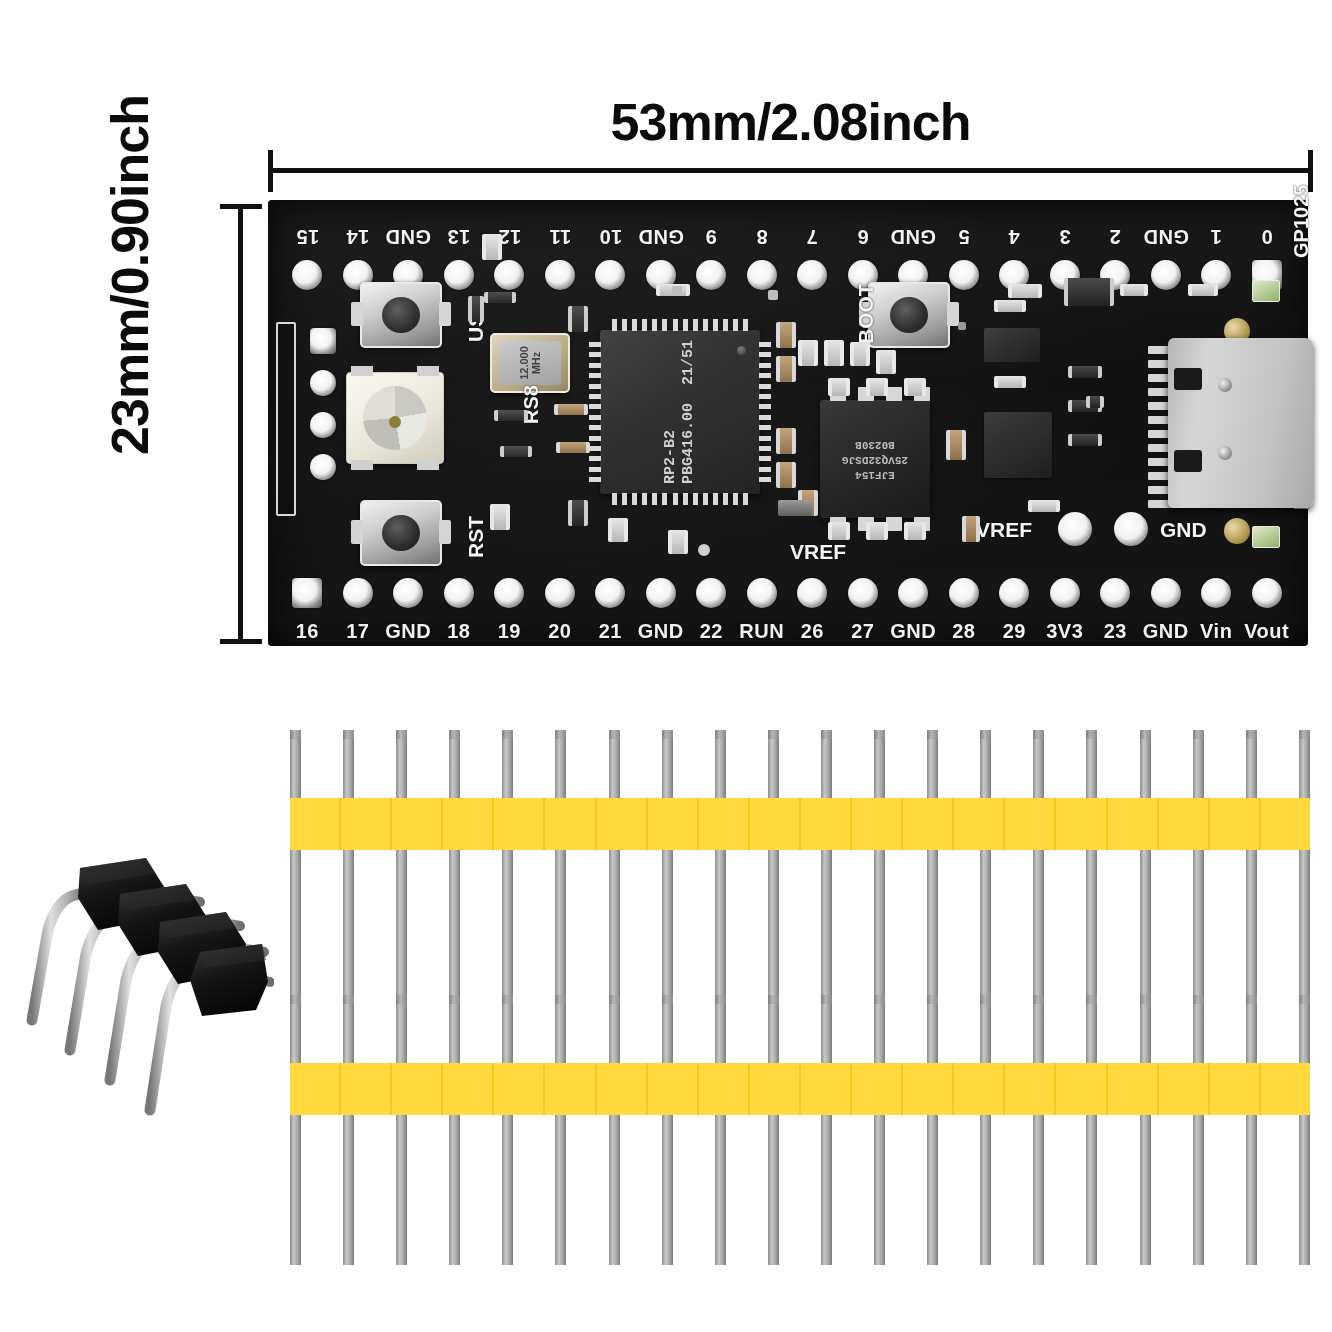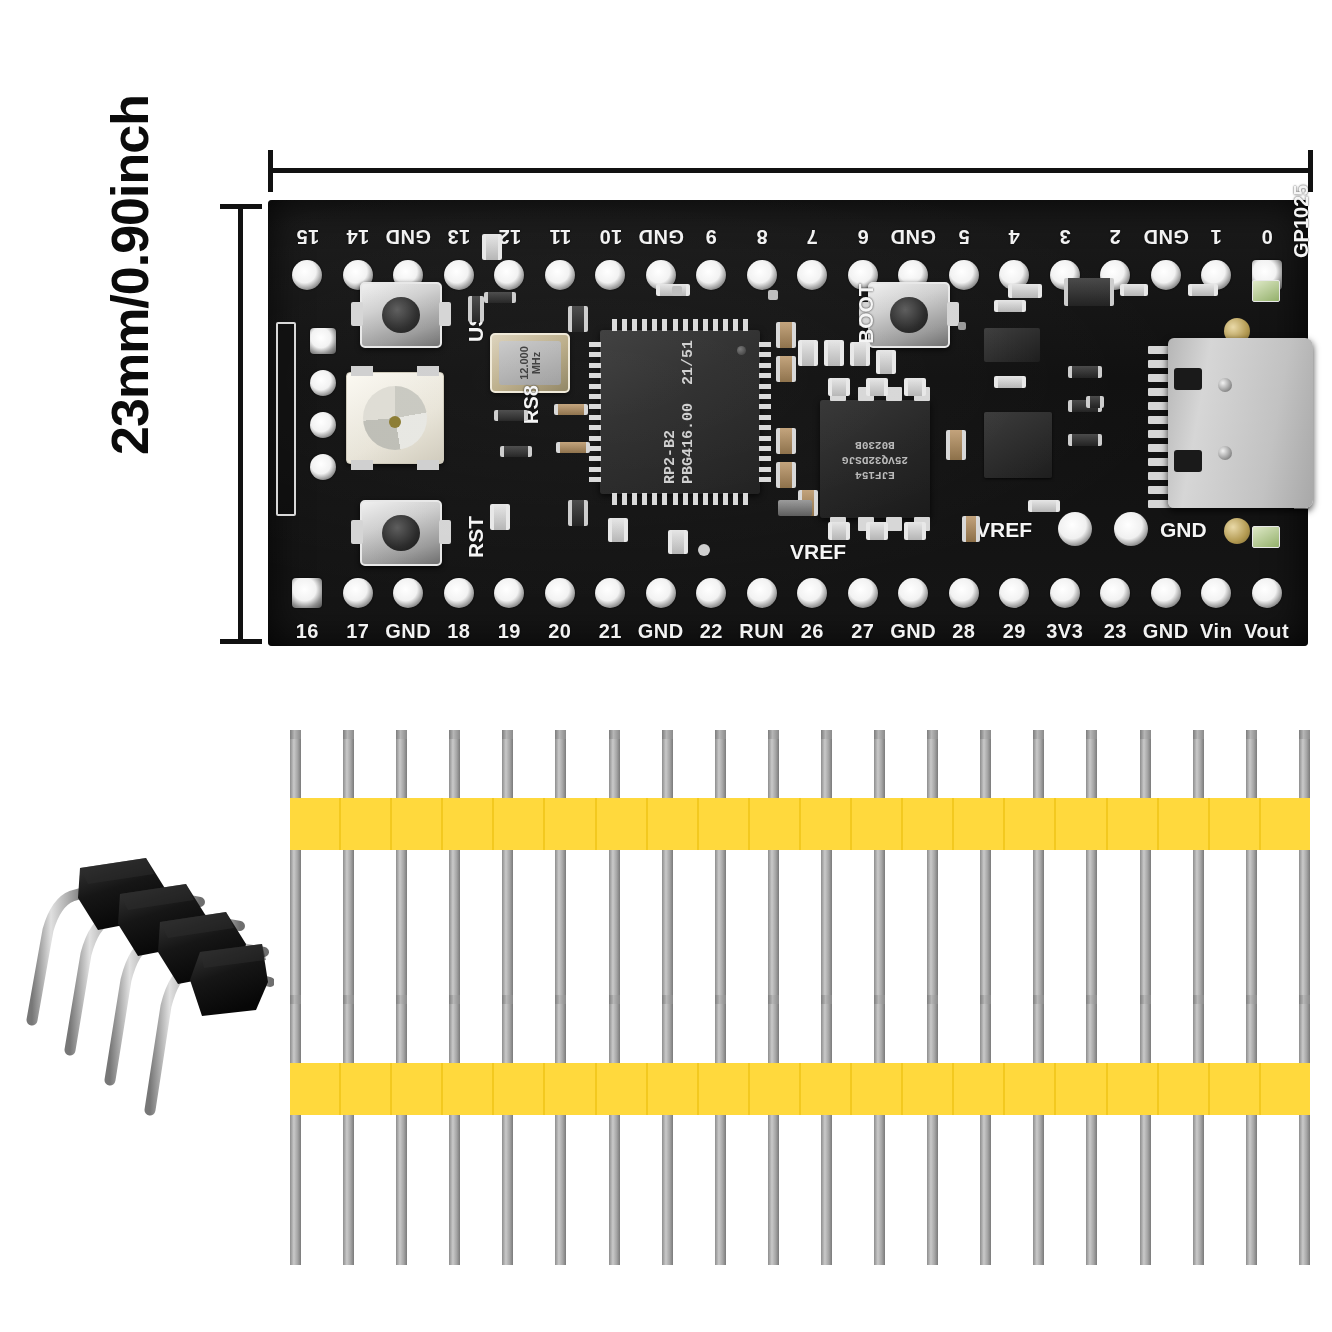"53mm/2.08inch" div.dim-top-label { html: none -> <div>53mm/2.08inch</div> }
